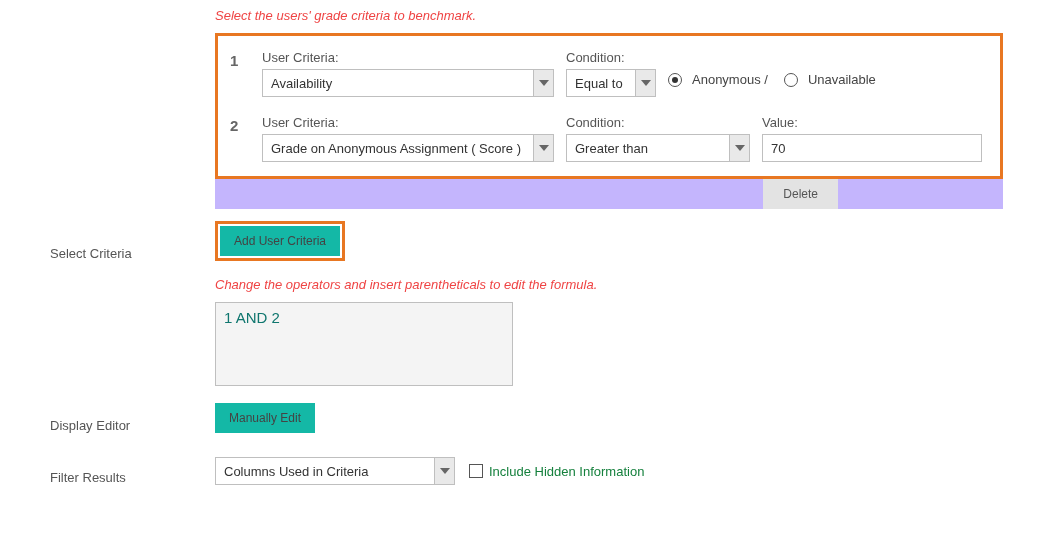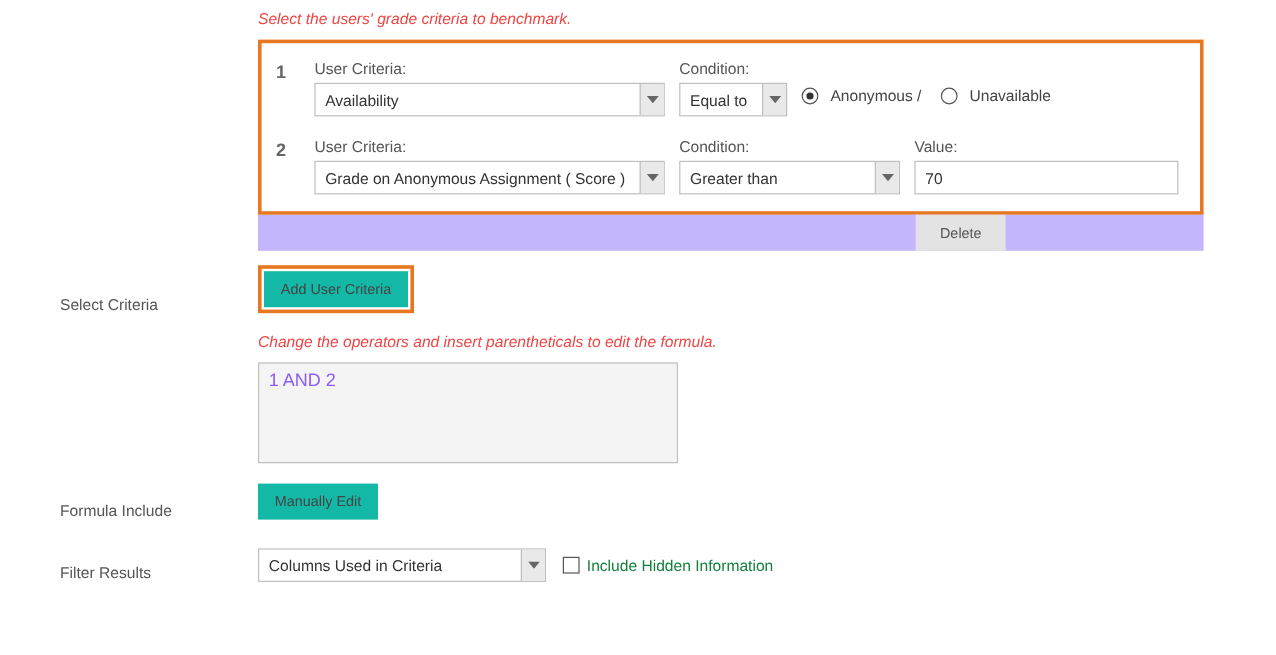"1 AND 2" .formula-box { color: #8b5cf6 -> #0f766e; width: 350px -> 298px }
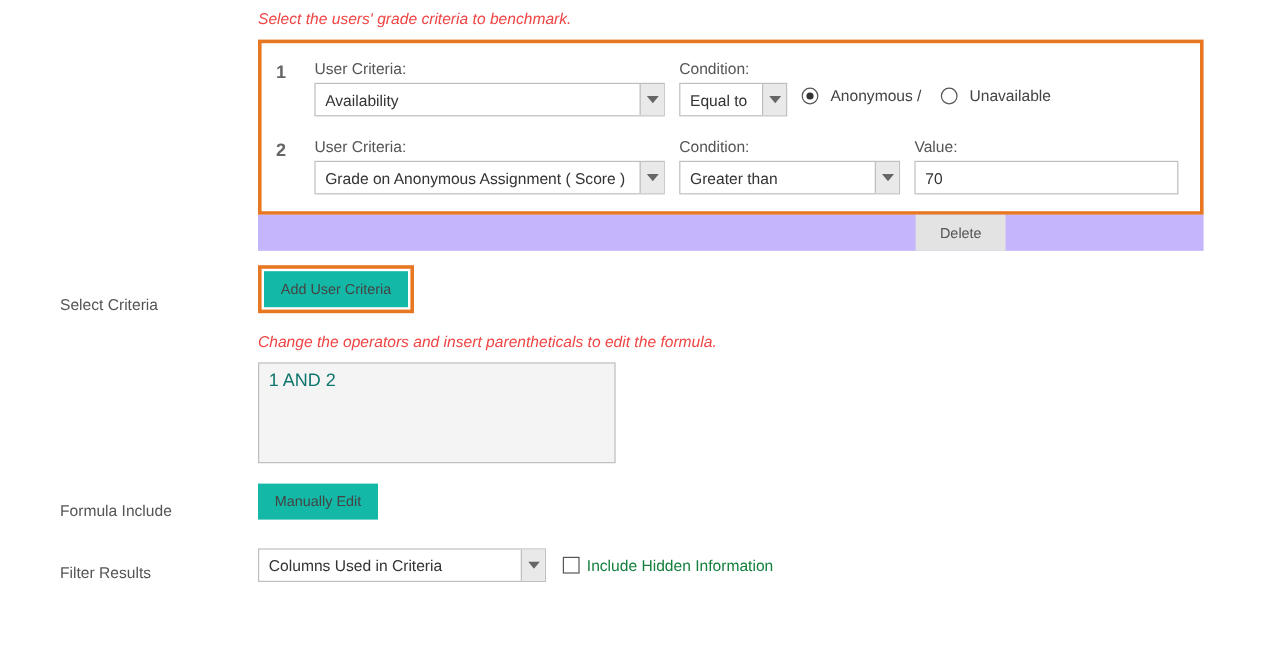"Formula Include" div.section-label { text: Formula Include -> Display Editor }
